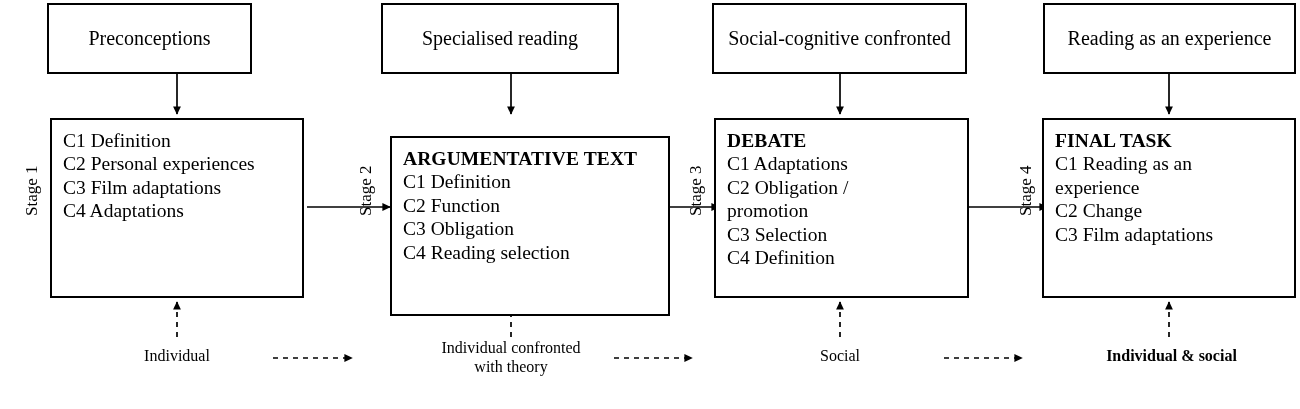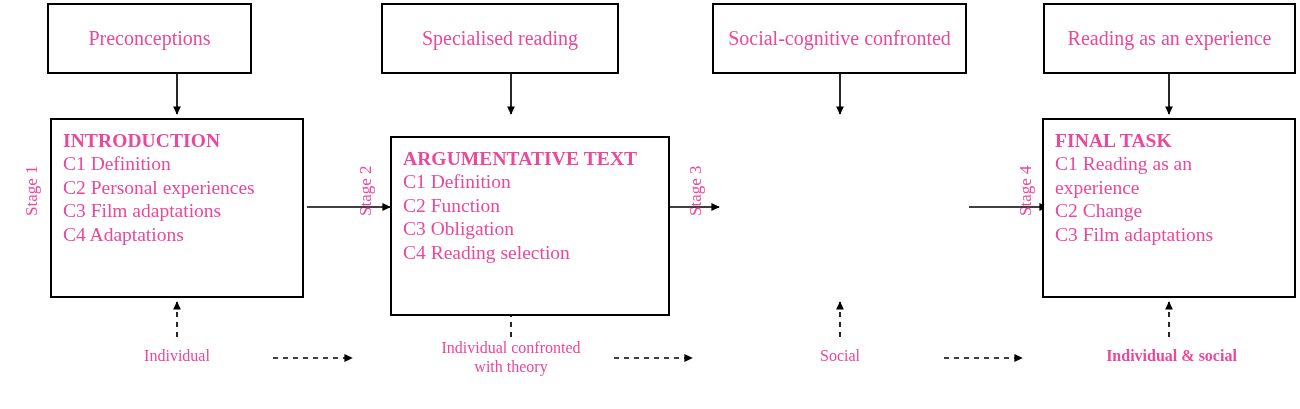"Preconceptions" #stage { color: #ec4899 -> #000000 }
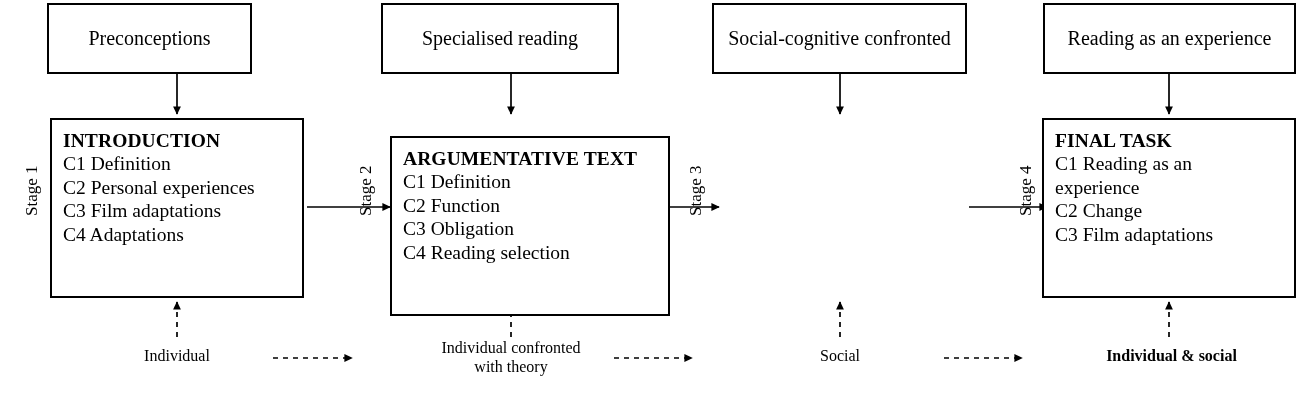"INTRODUCTION" div.main-title { html: <div>INTRODUCTION</div> -> none }
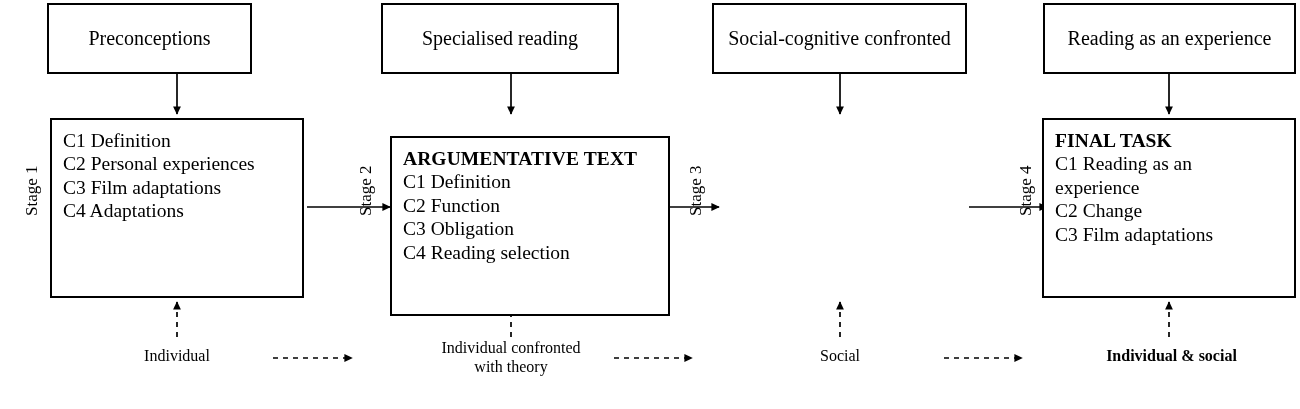"DEBATE" div.box { html: none -> <div> <div>DEBATE</div> <div>C1 Adaptations</div> <div>C2 Obligation / promotion</div> <div>C3 Selection</div> <div>C4 Definition</div> </div> }
